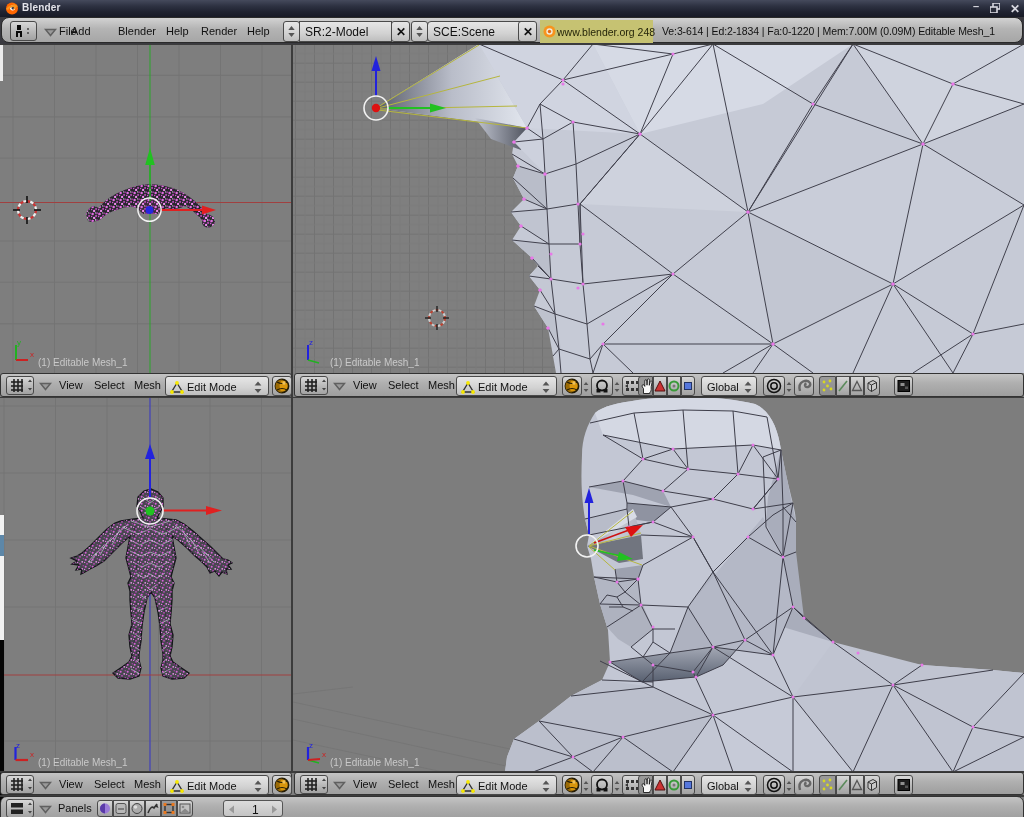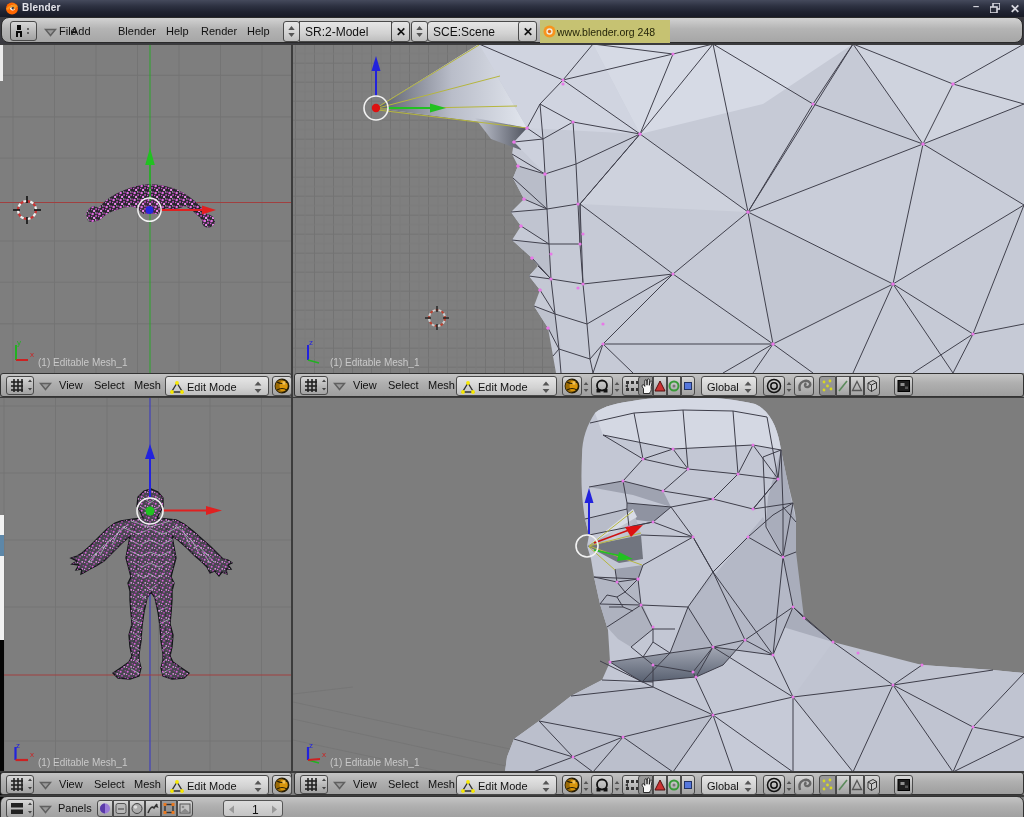"www.blender.org 248" div.abs { width: 130px -> 113px }
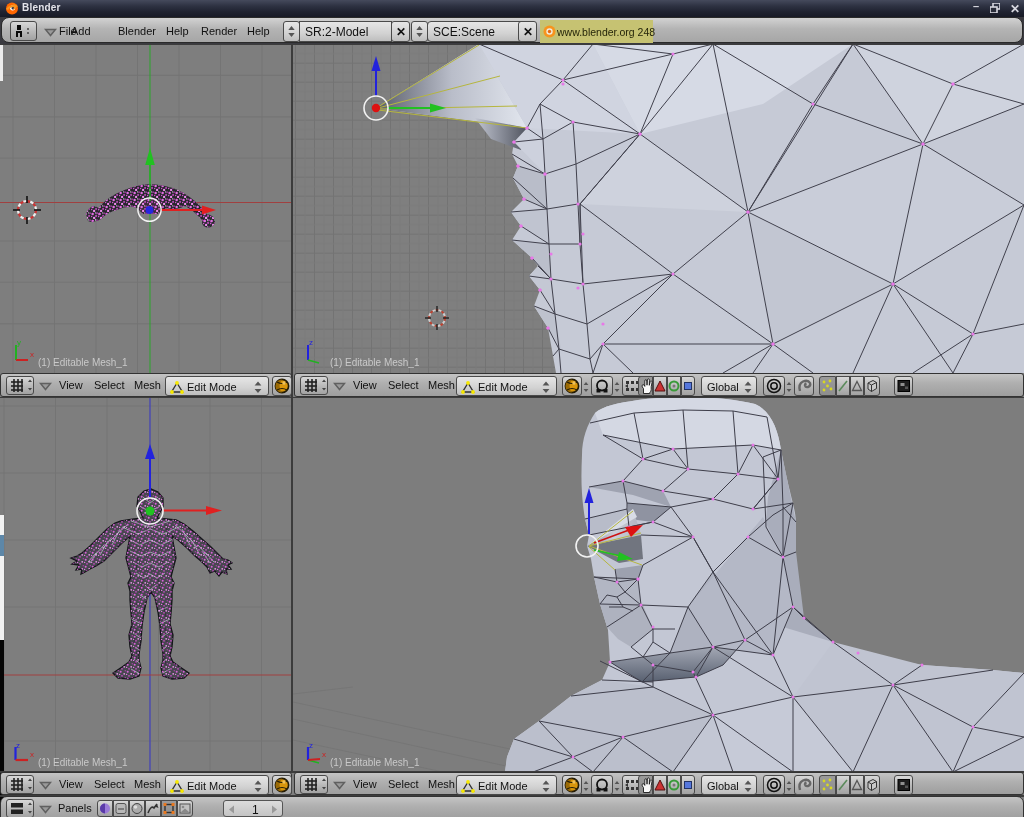"Ve:3-614 | Ed:2-1834 | Fa:0-1220" span.mtext { html: none -> <span>Ve:3-614 | Ed:2-1834 | Fa:0-1220 | Mem:7.00M (0.09M) Editable Mesh_1</span> }
